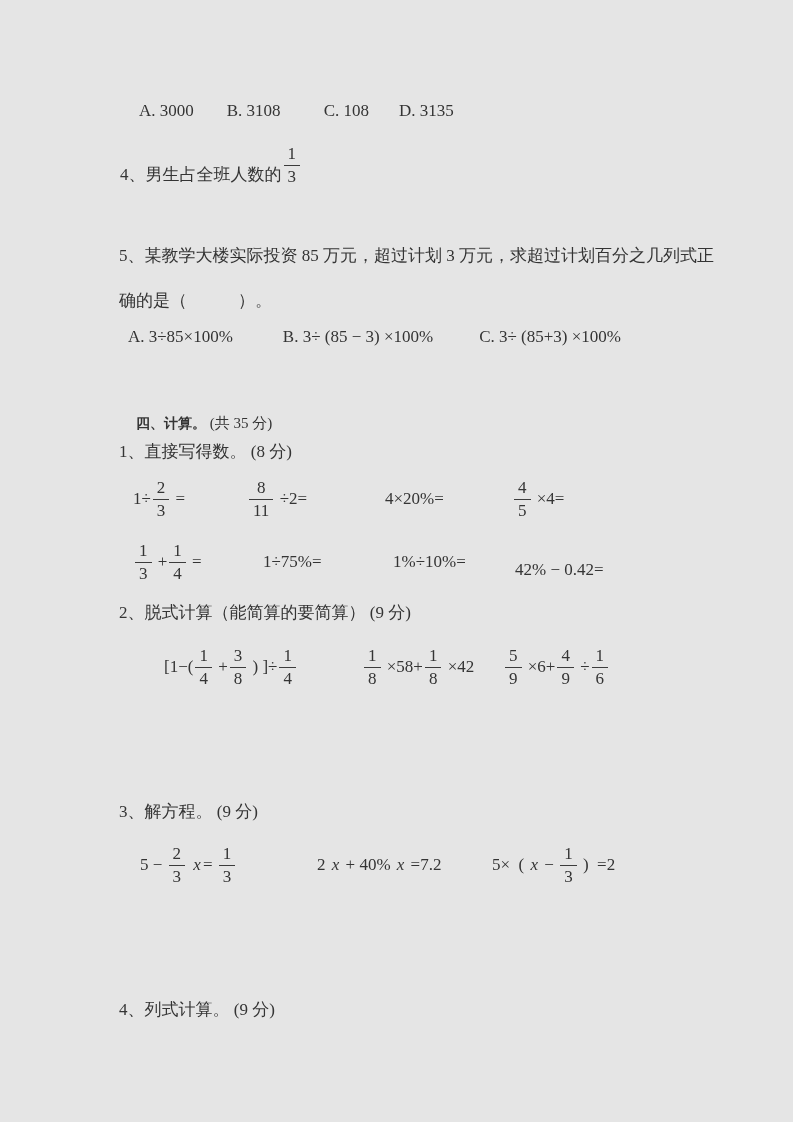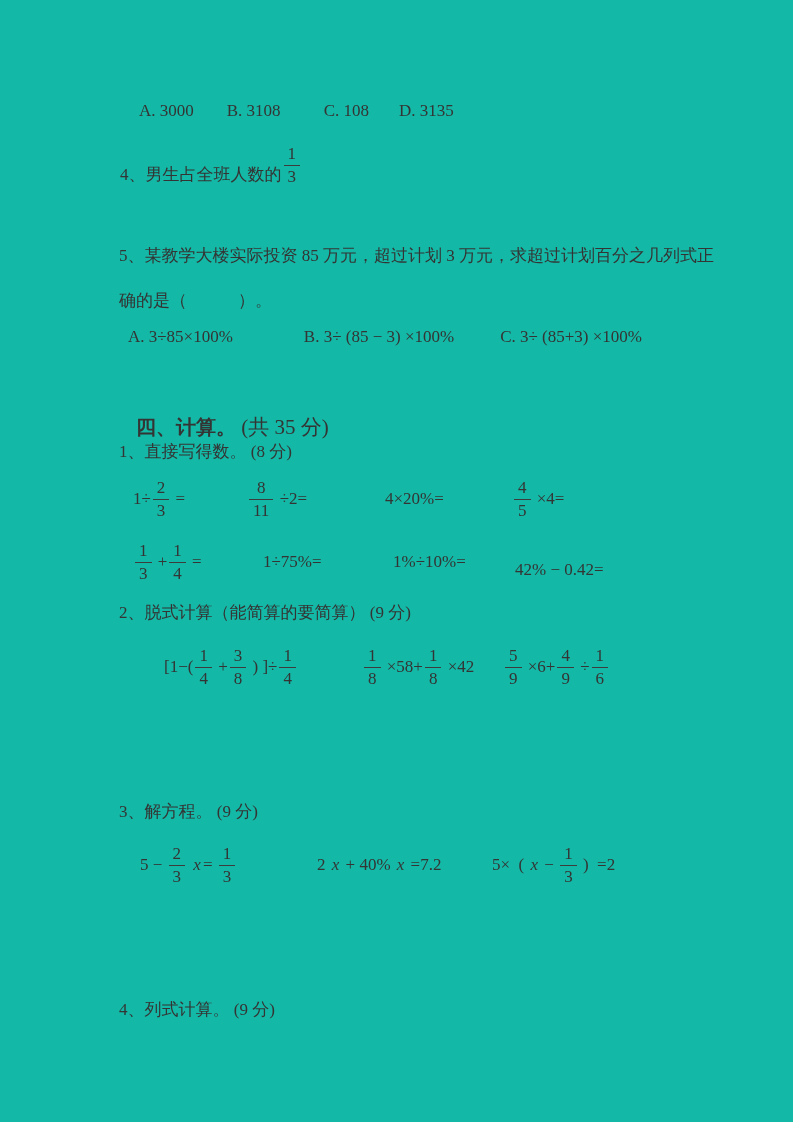"A. 3000" .page { background: #14b8a6 -> #e5e5e5 }
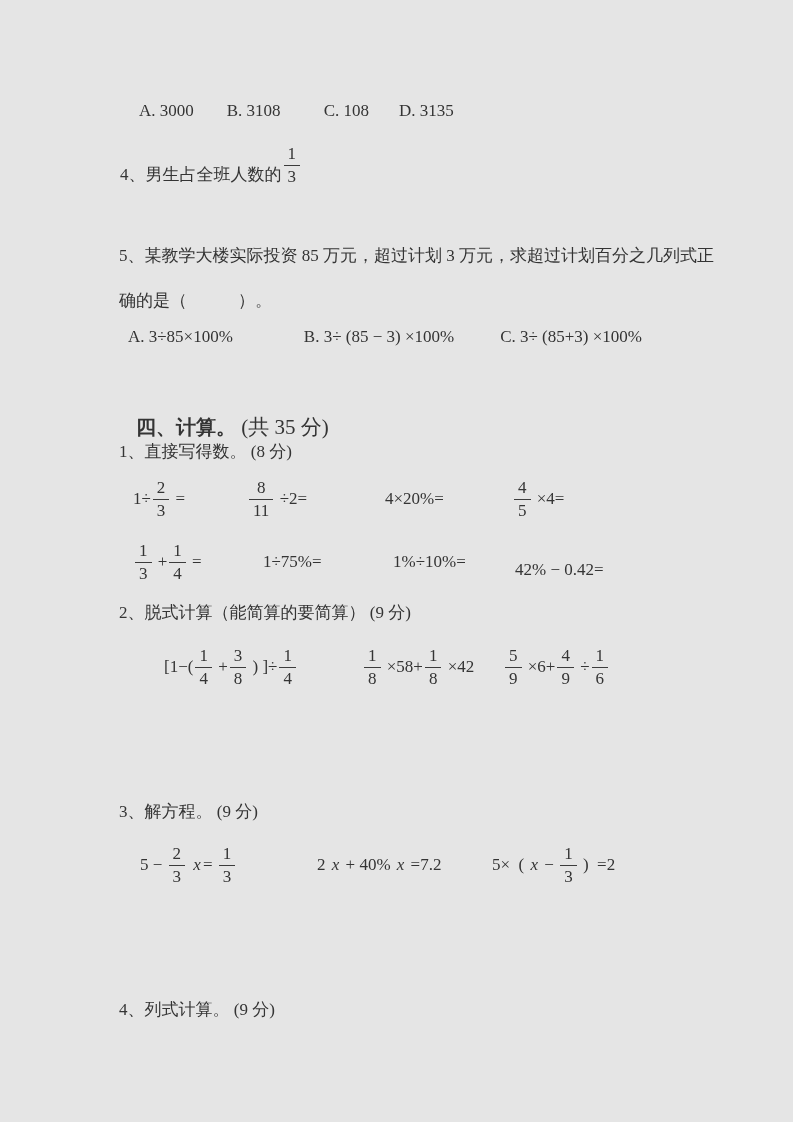"A. 3÷85×100%" span { margin-right: 71px -> 50px }
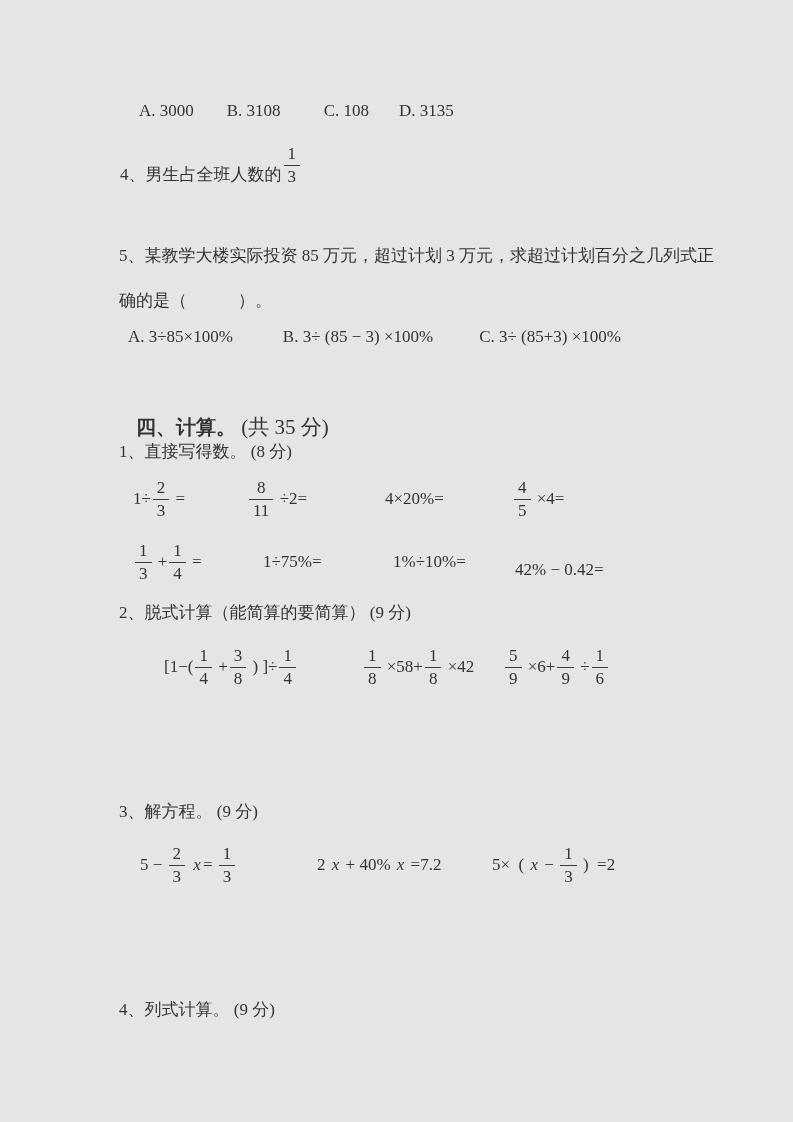"四、计算。" .sec-bold { font-size: 20px -> 14px }
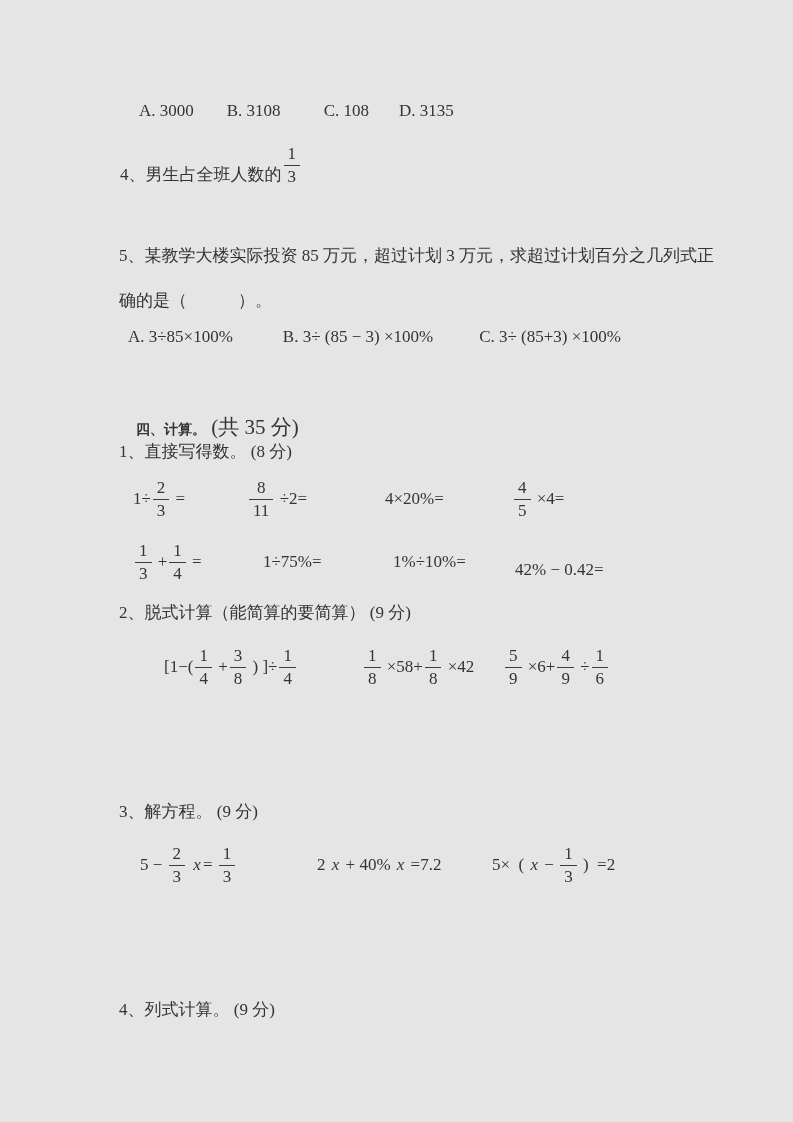"(共 35 分)" .sec-rest { font-size: 21px -> 15px }
